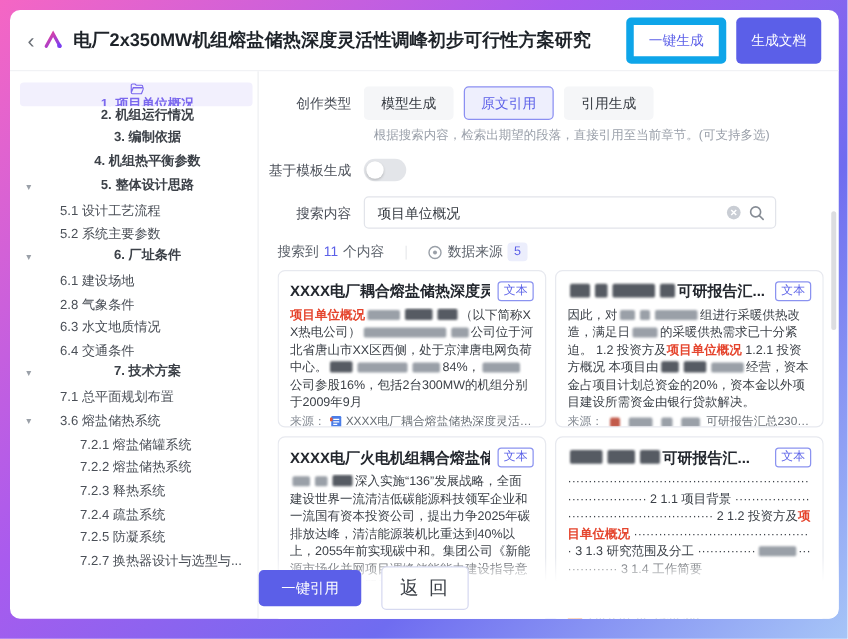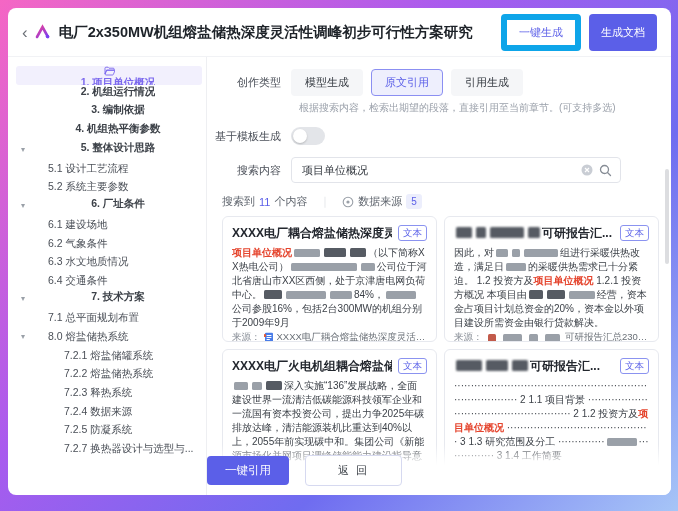"6.2 气象条件" span.sb-lbl { text: 6.2 -> 2.8 }
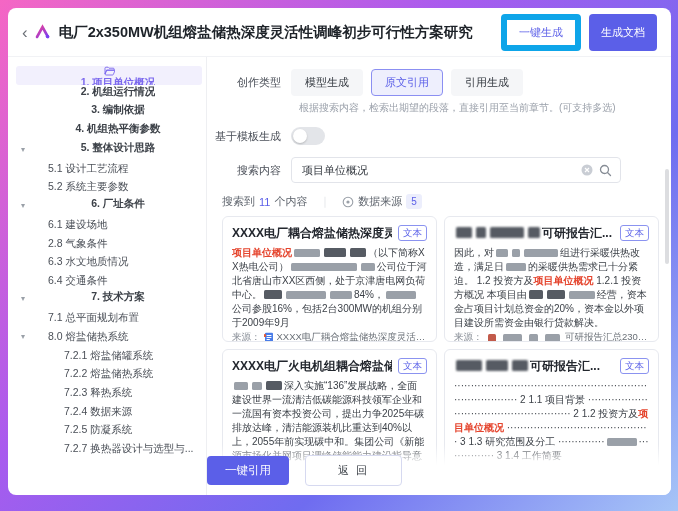"8.0 熔盐储热系统" span.sb-lbl { text: 8.0 -> 3.6 }
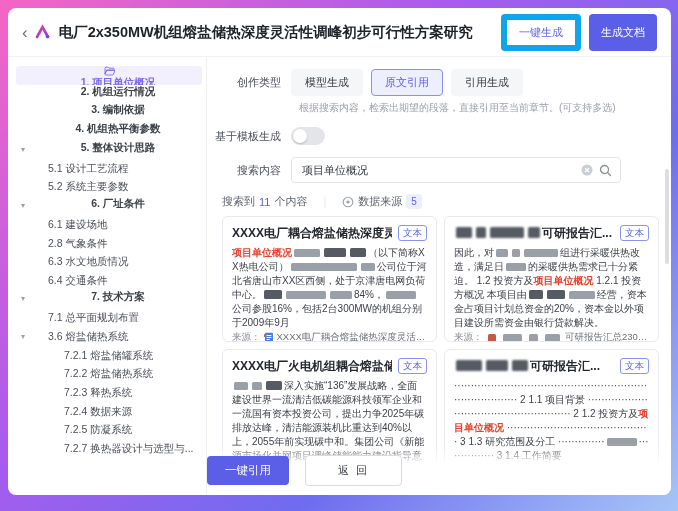"7.2.4 数据来源" span.sb-lbl { text: 数据来源 -> 疏盐系统 }
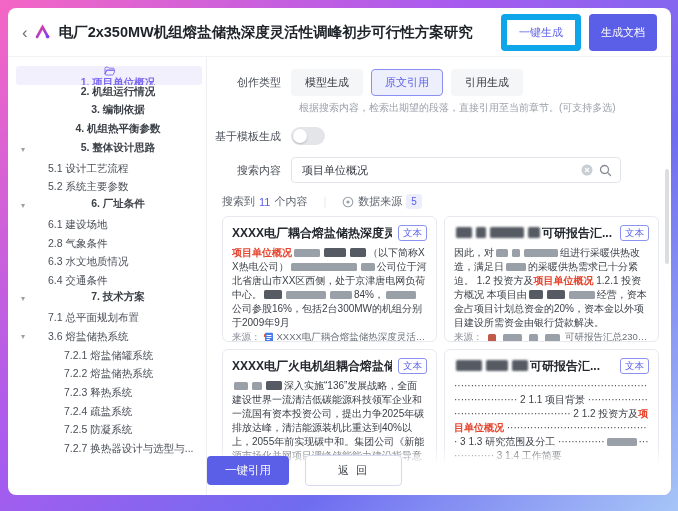"返 回" .btn-back { font-size: 11px -> 15px; padding: 7px 32px -> 7px 14px }
